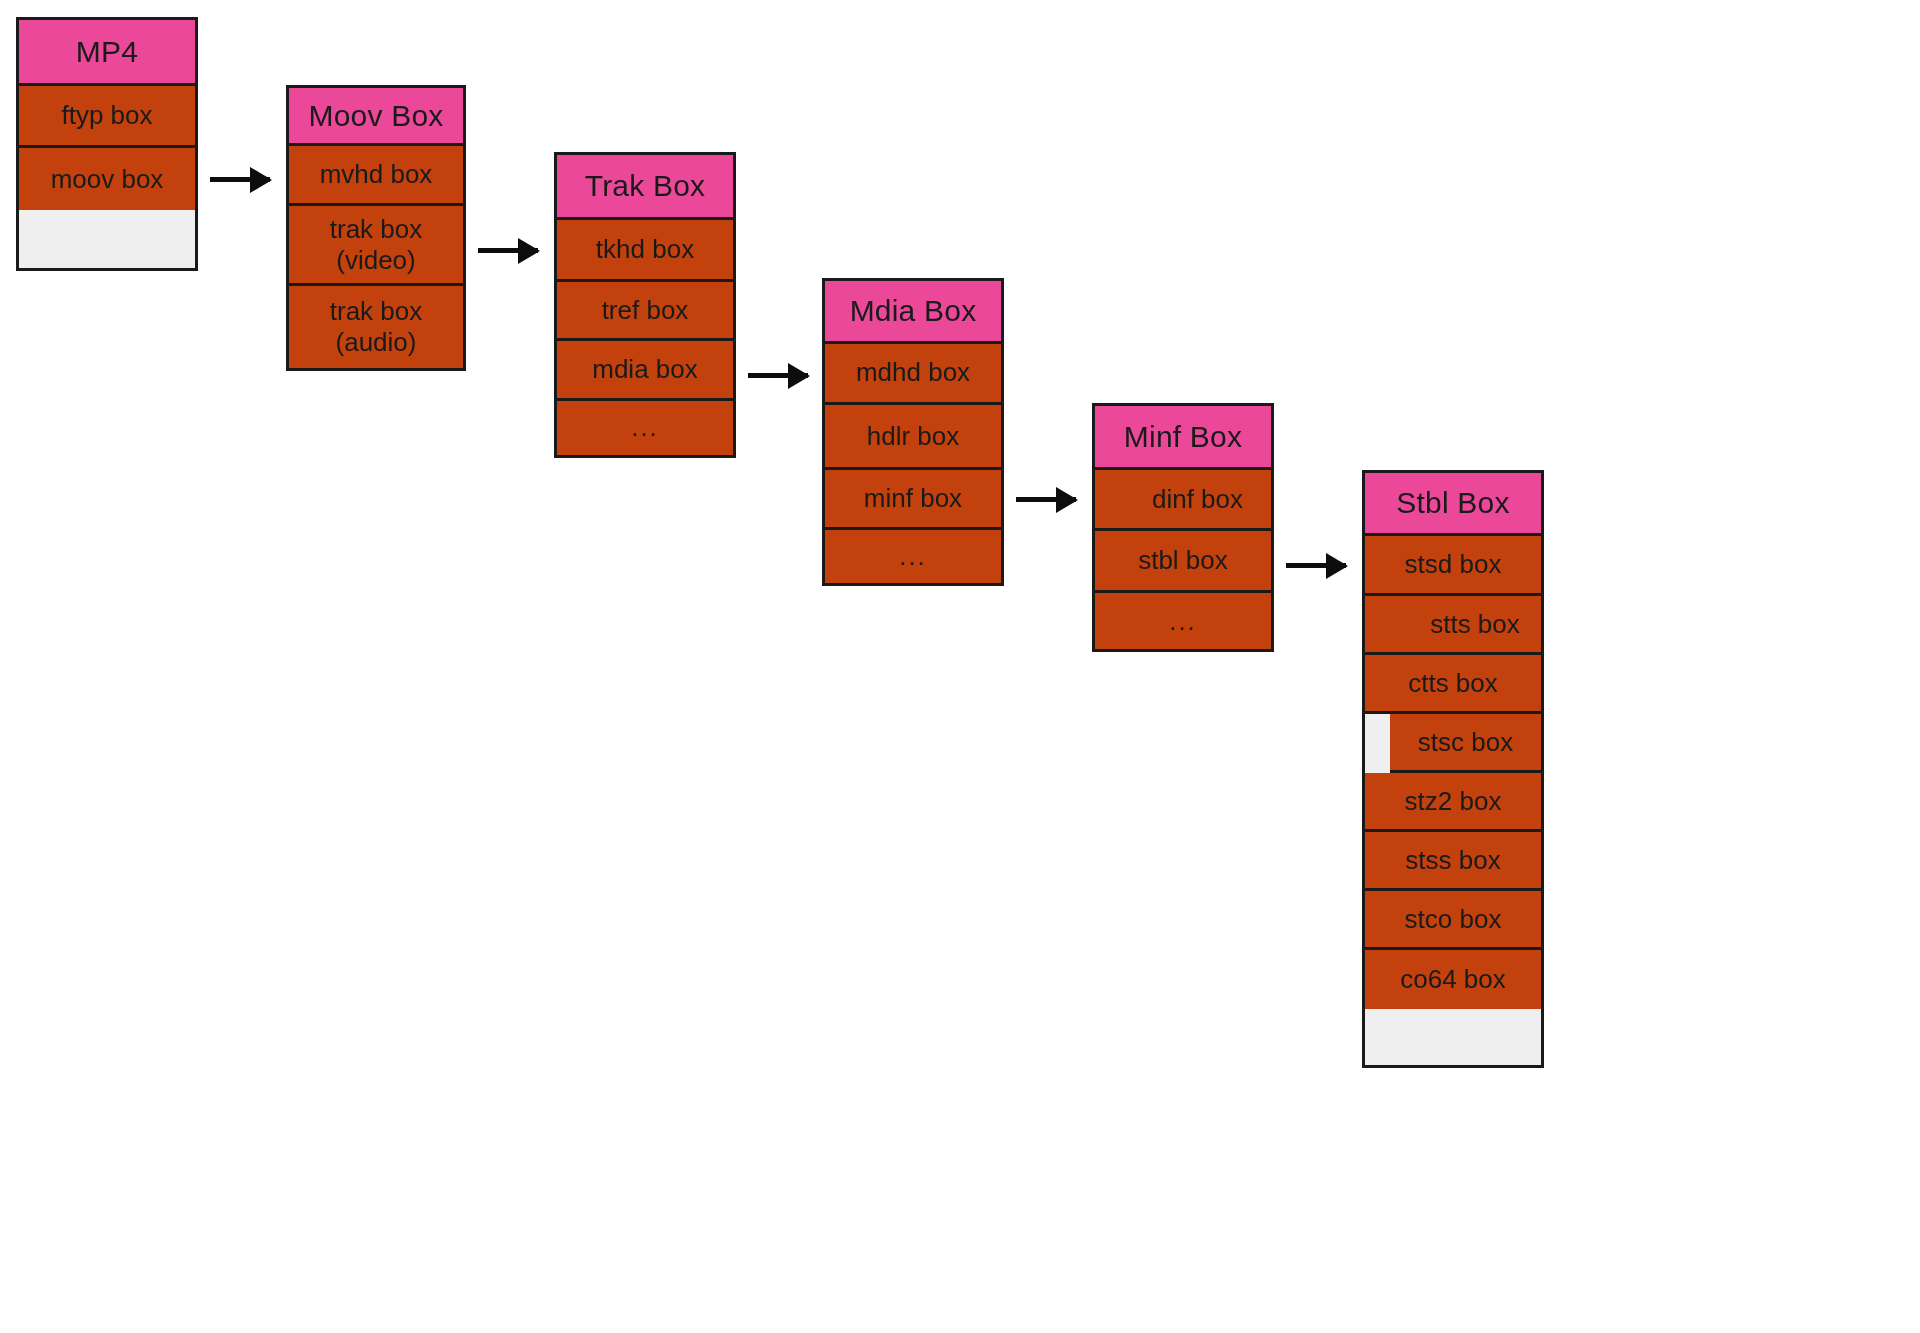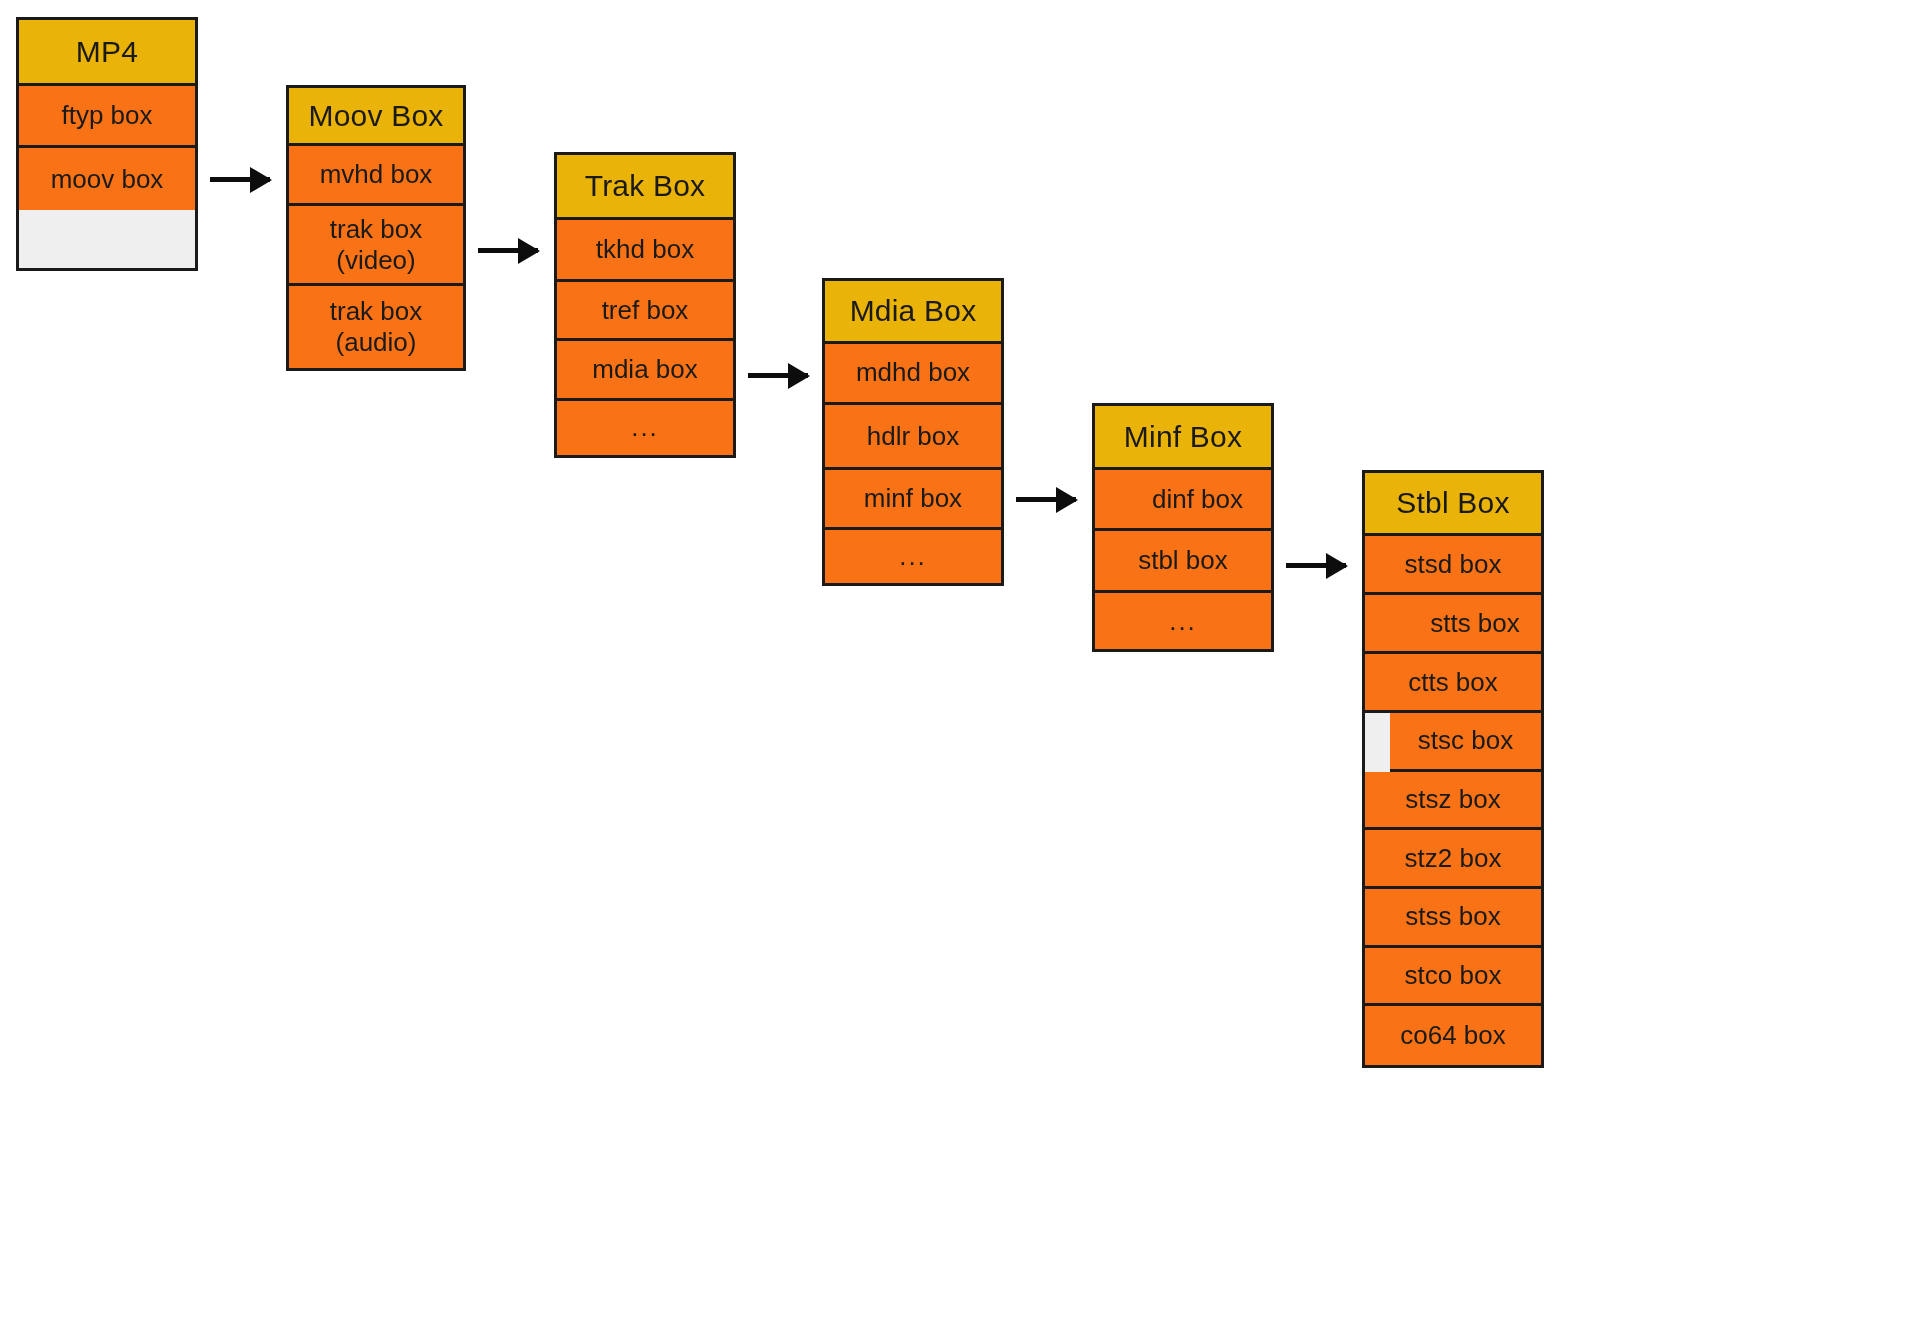"MP4" .box-header { background: #eab308 -> #ec4899 }
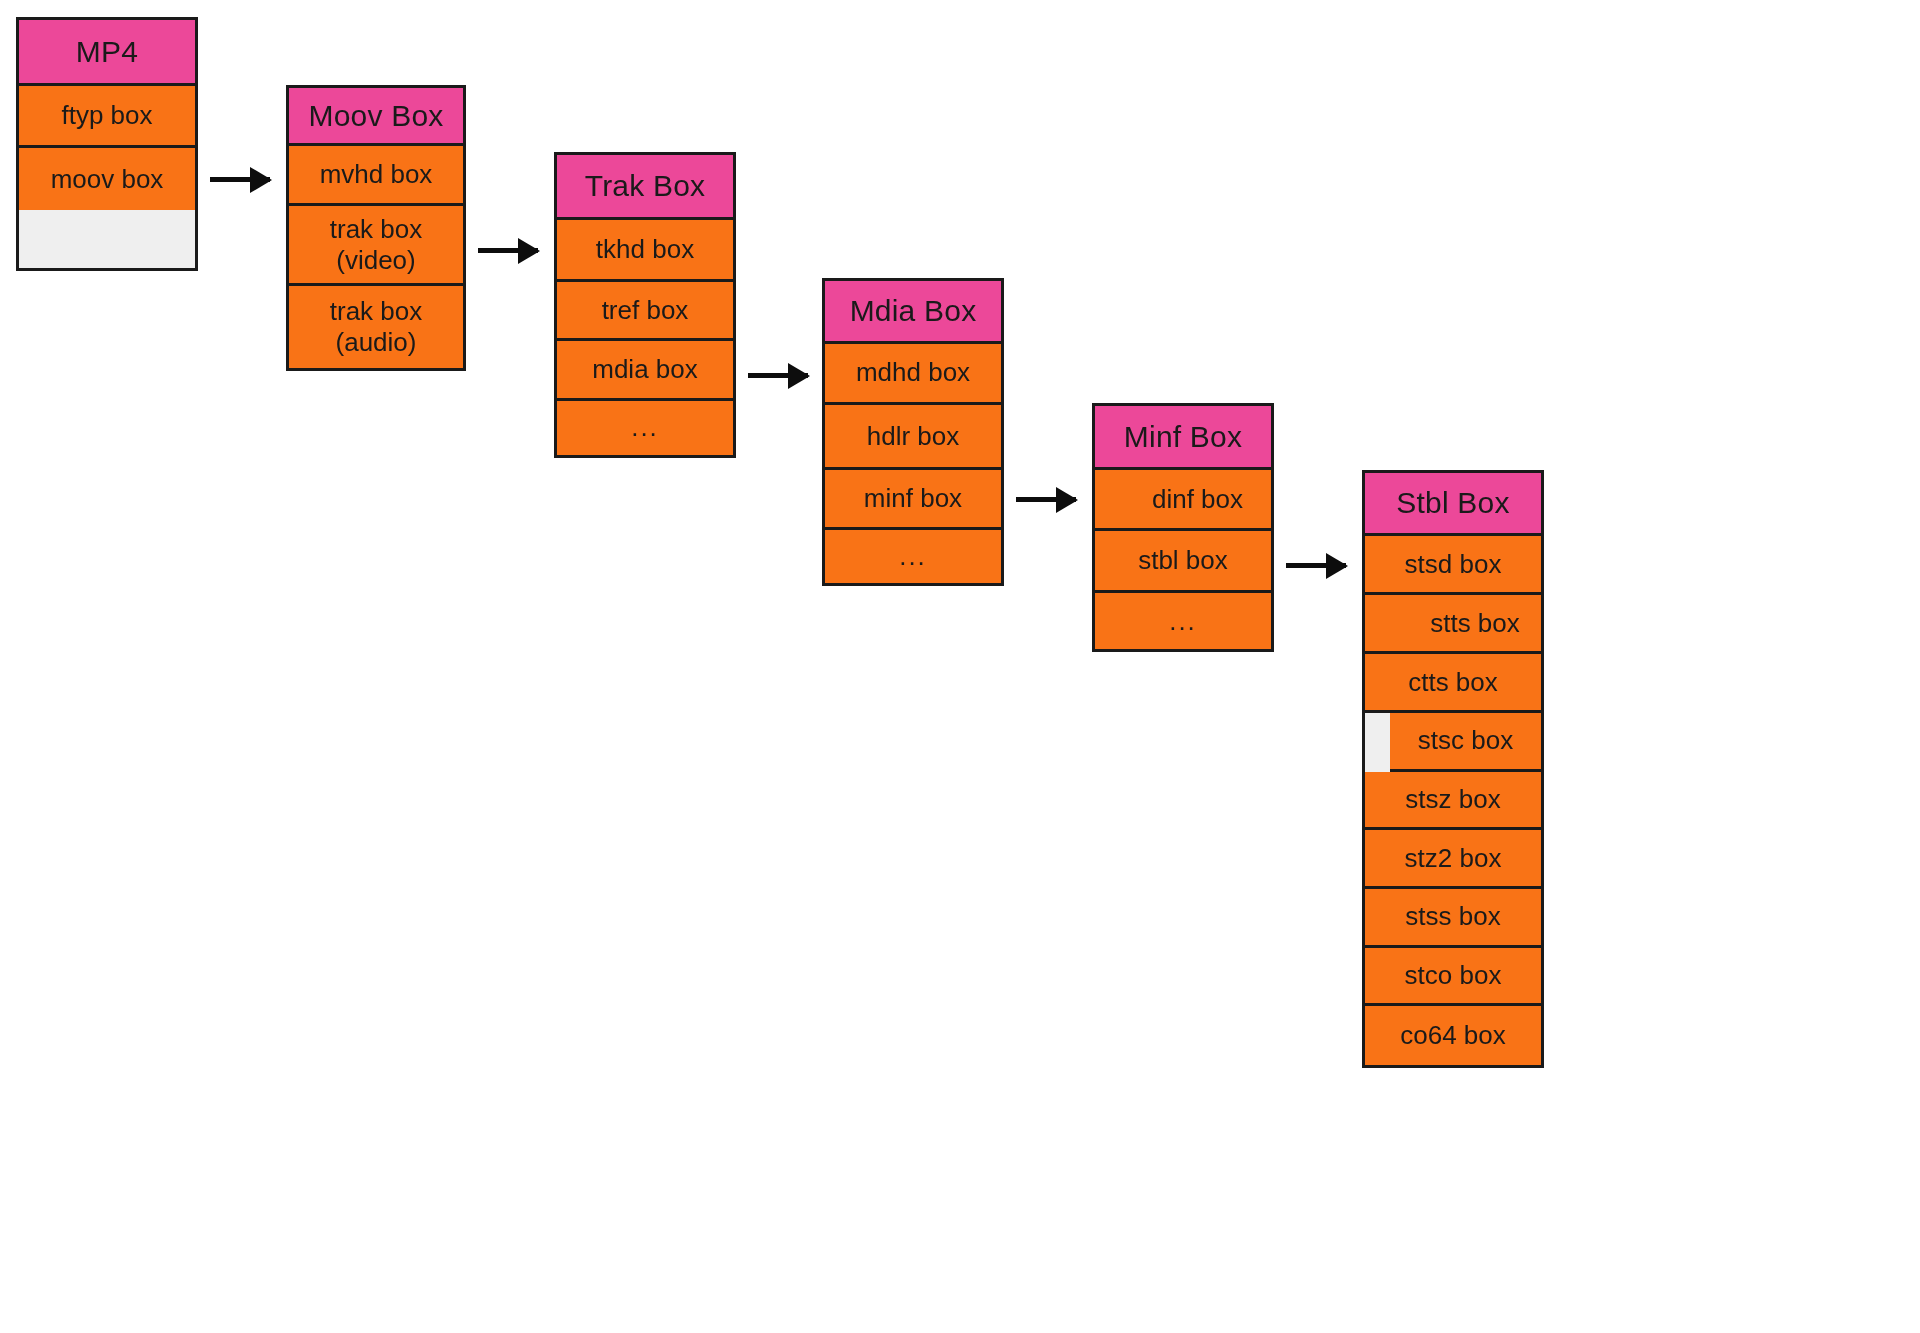"ftyp box" .box-row { background: #f97316 -> #c2410c }
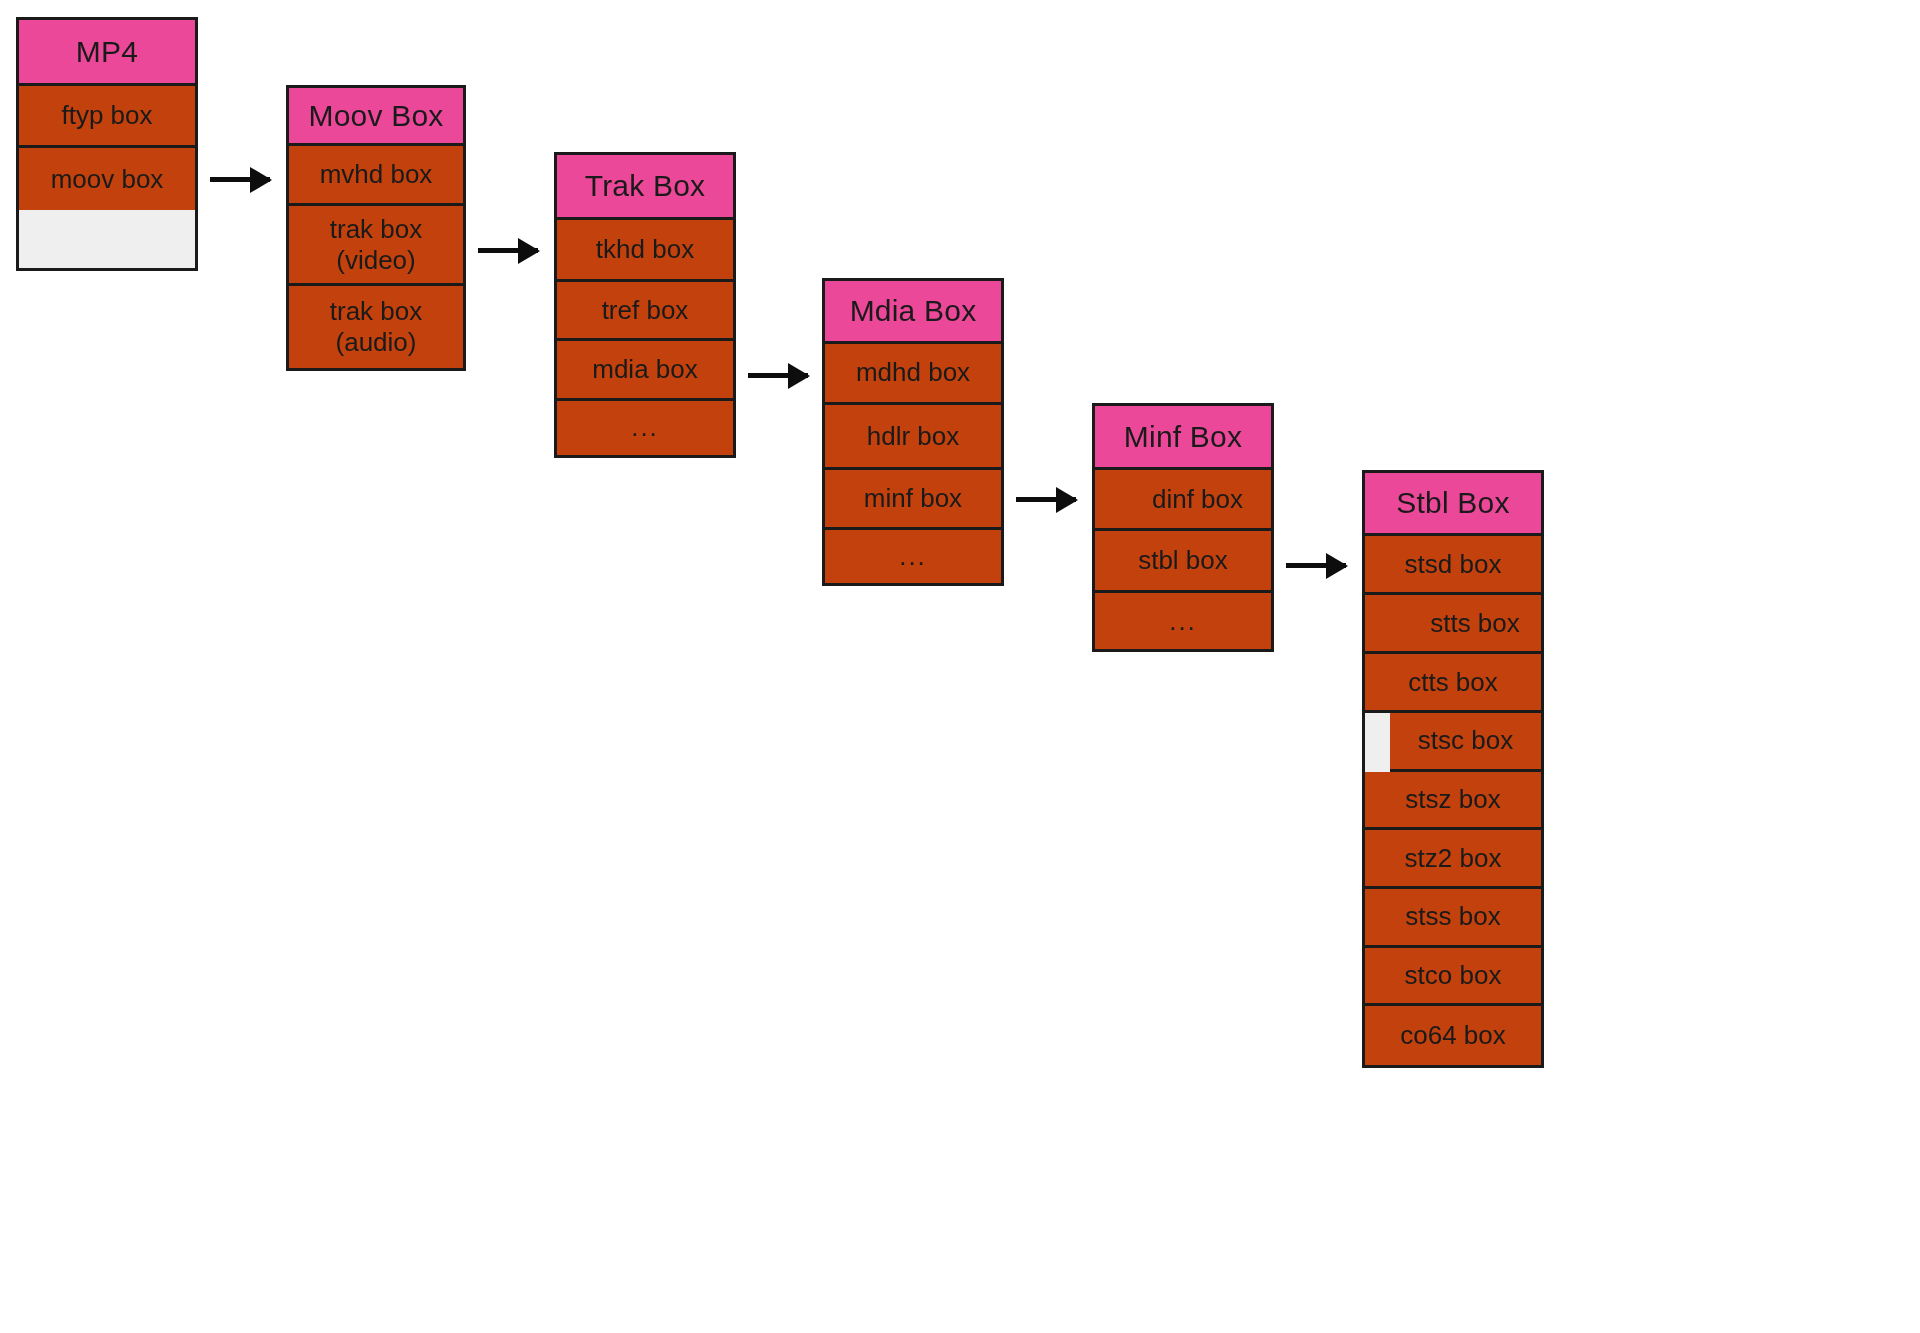"stsz box" div.box-row { html: <div>stsz box</div> -> none }
